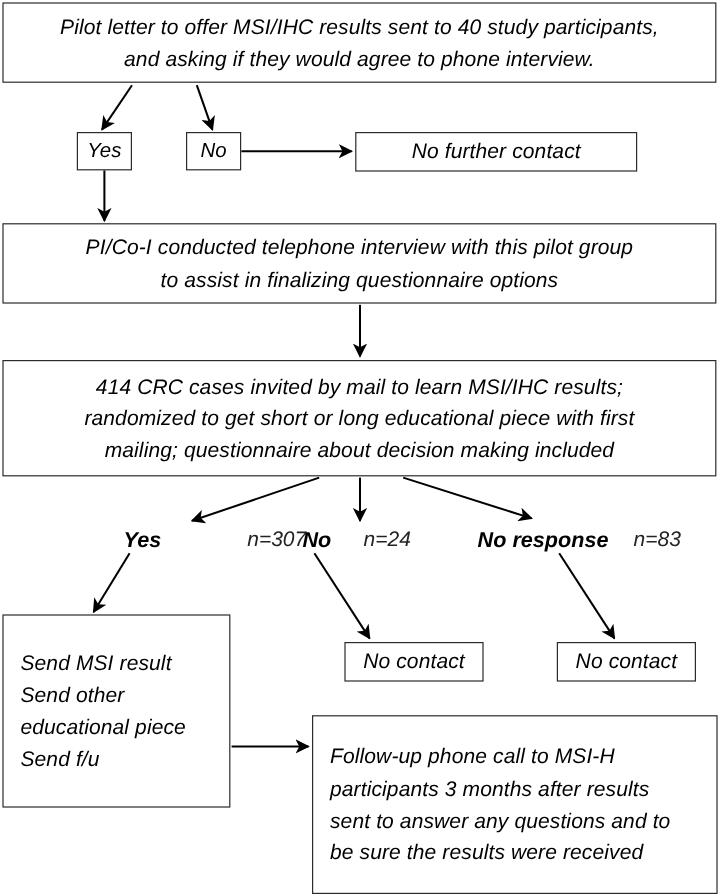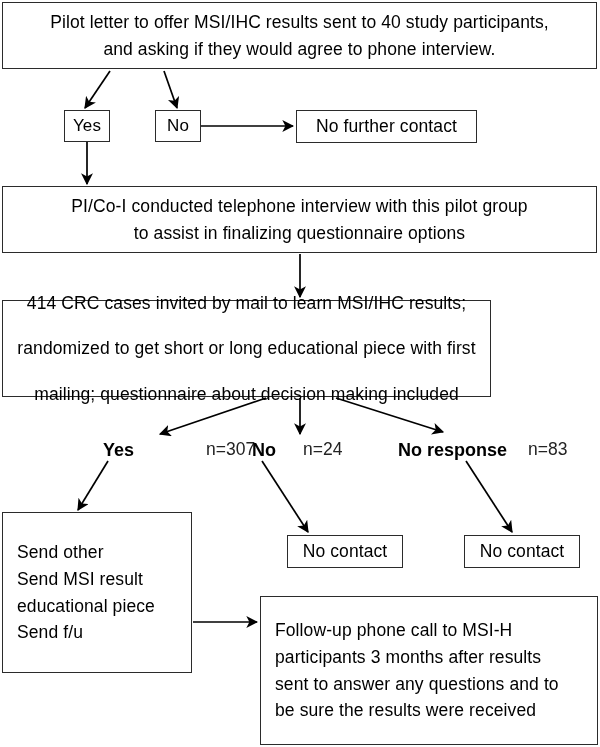"Pilot letter to offer MSI/IHC" #canvas { font-style: none -> italic }
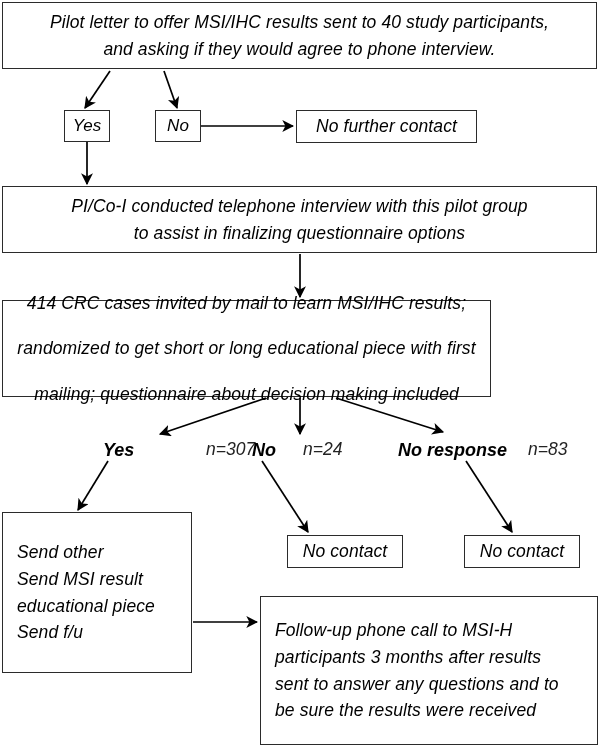"No further contact" div.node { width: 181px -> 235px }
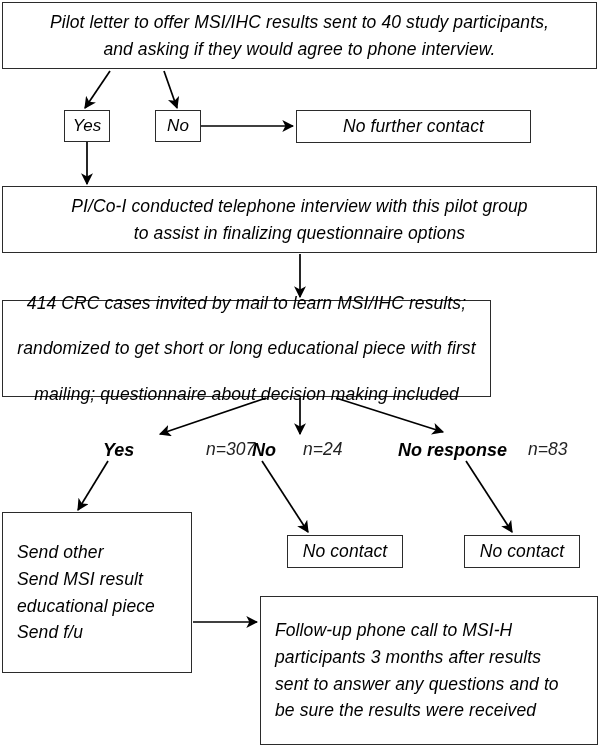"414 CRC cases invited by" div.node { gap: 19px -> none; width: 489px -> 595px }
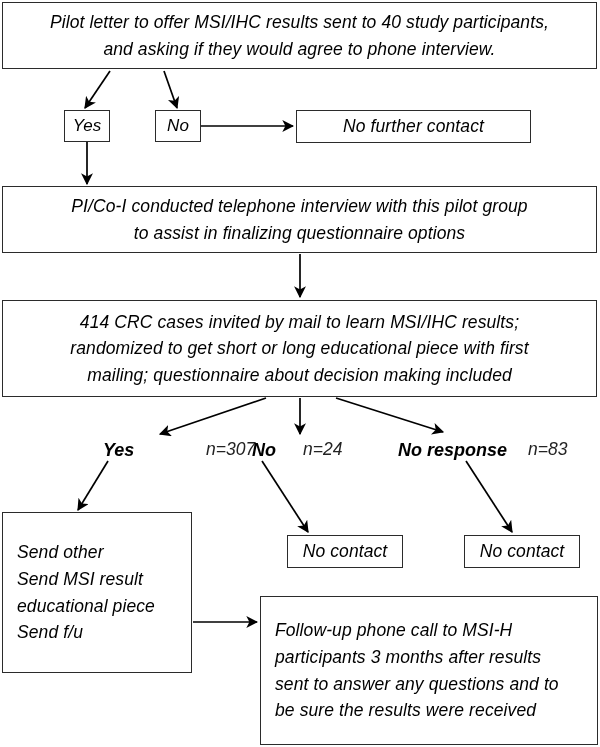"Send other" div.line { order: before "Send MSI result" -> after "Send MSI result" }
